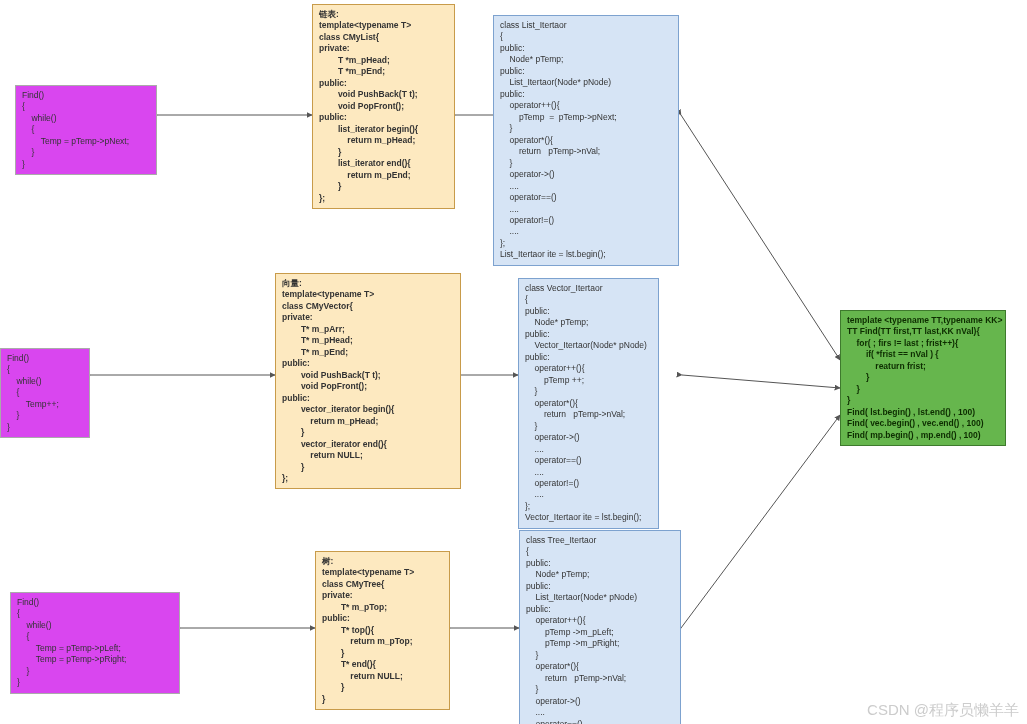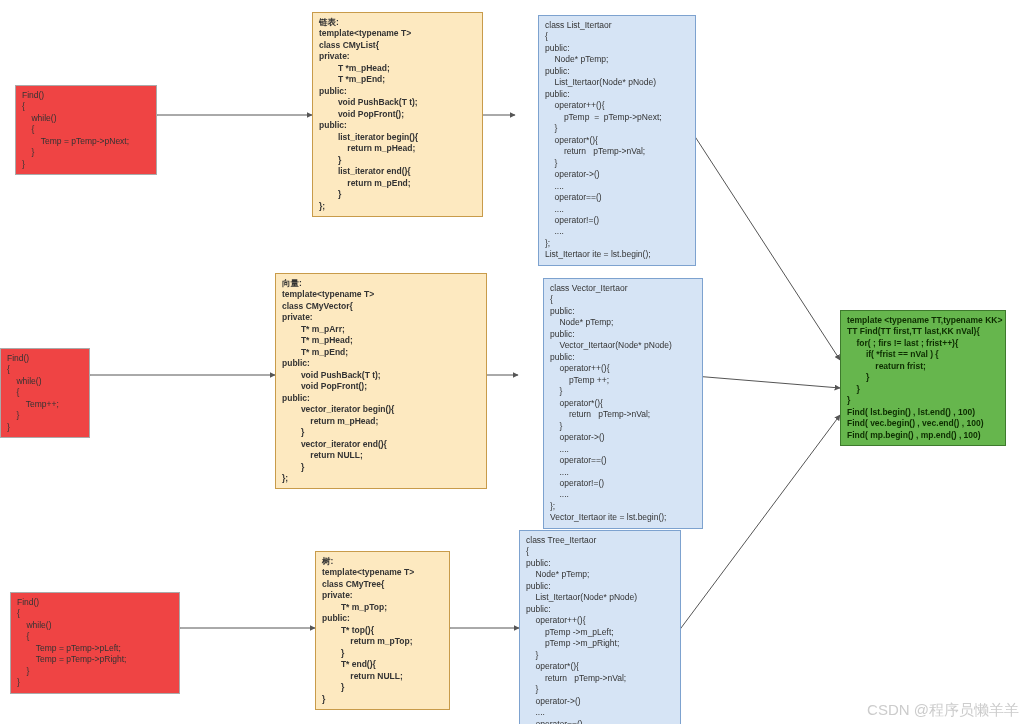"链表:" div.box { top: 12px -> 4px; width: 171px -> 143px }
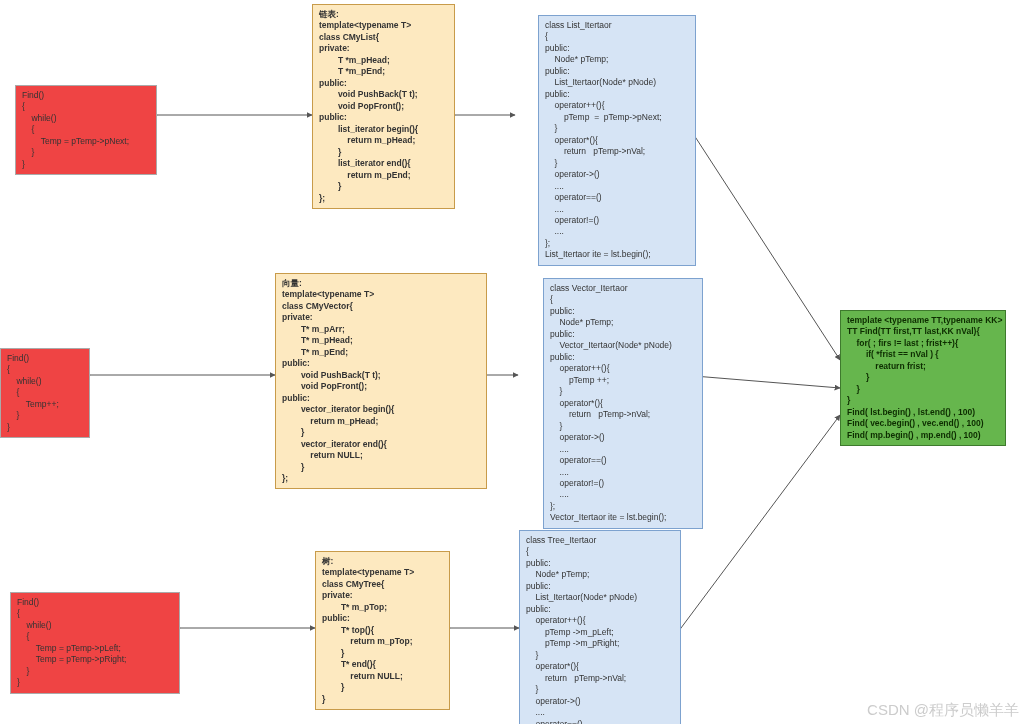"class List_Itertaor" div.box { left: 538px -> 493px; width: 158px -> 186px }
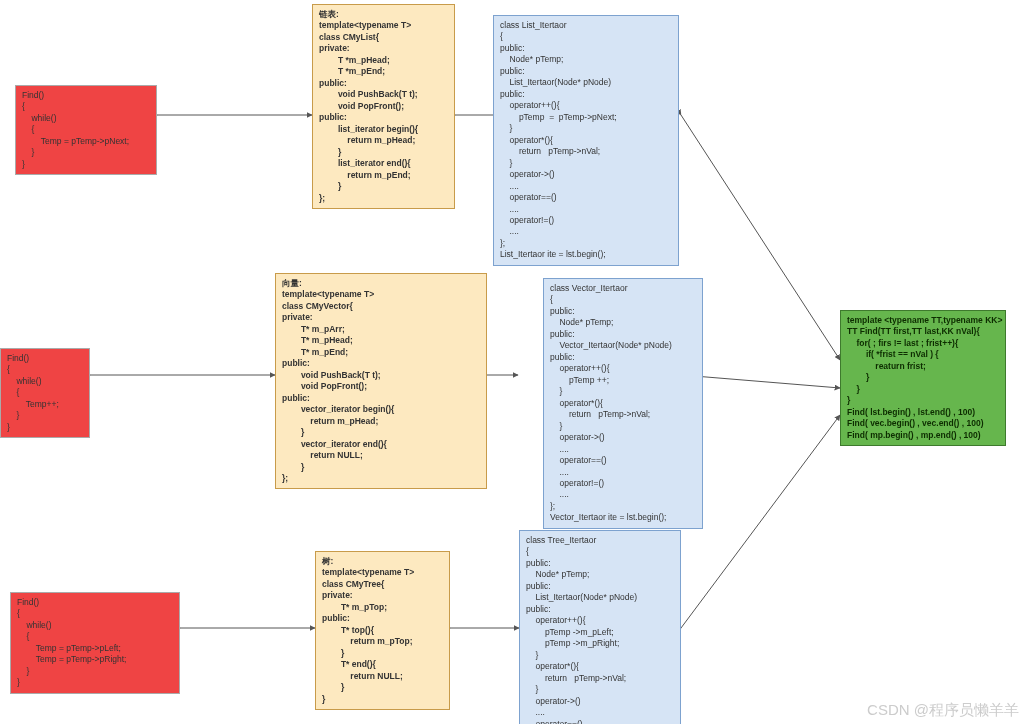"Find()" .gray { background: #ef4444 -> #d946ef }
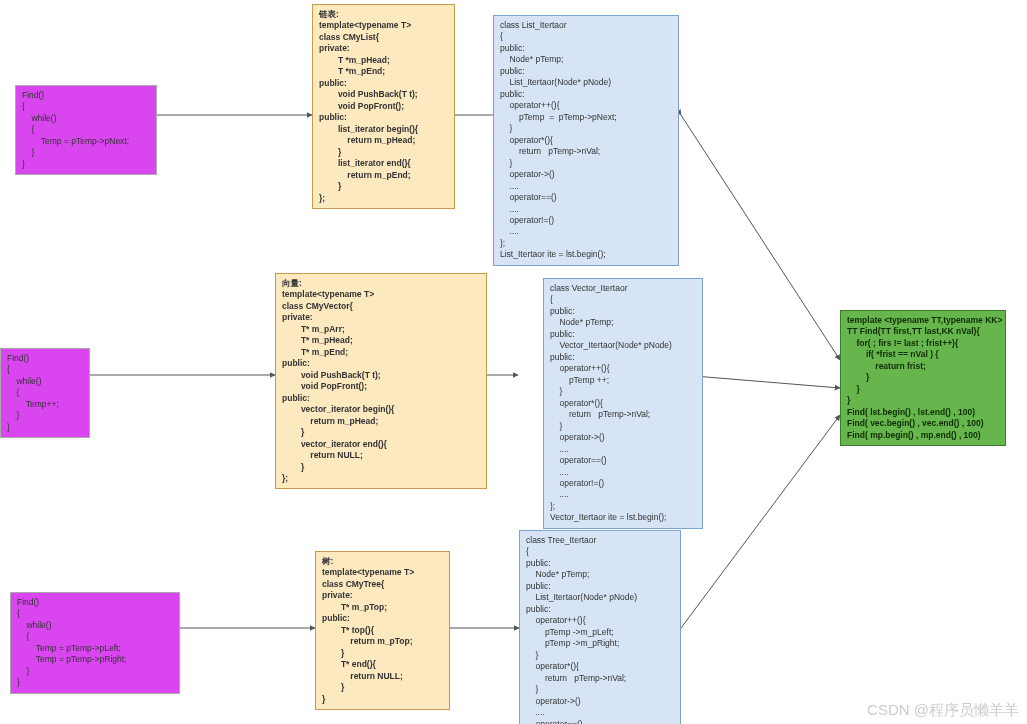"向量:" div.box { width: 212px -> 186px }
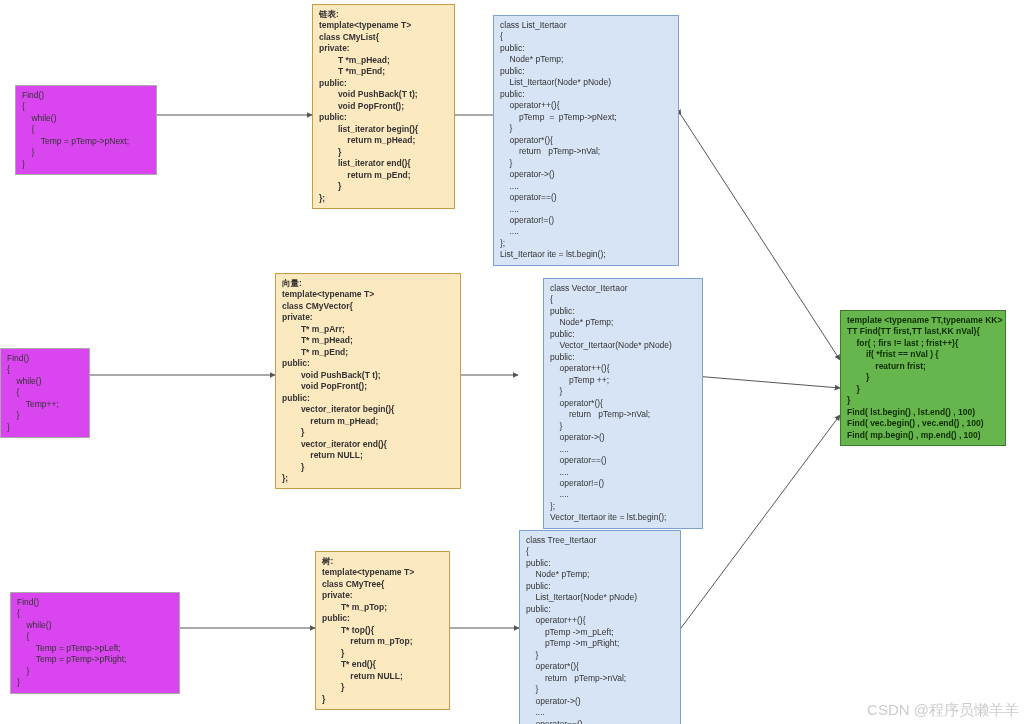"class Vector_Itertaor" div.box { left: 543px -> 518px; width: 160px -> 141px }
